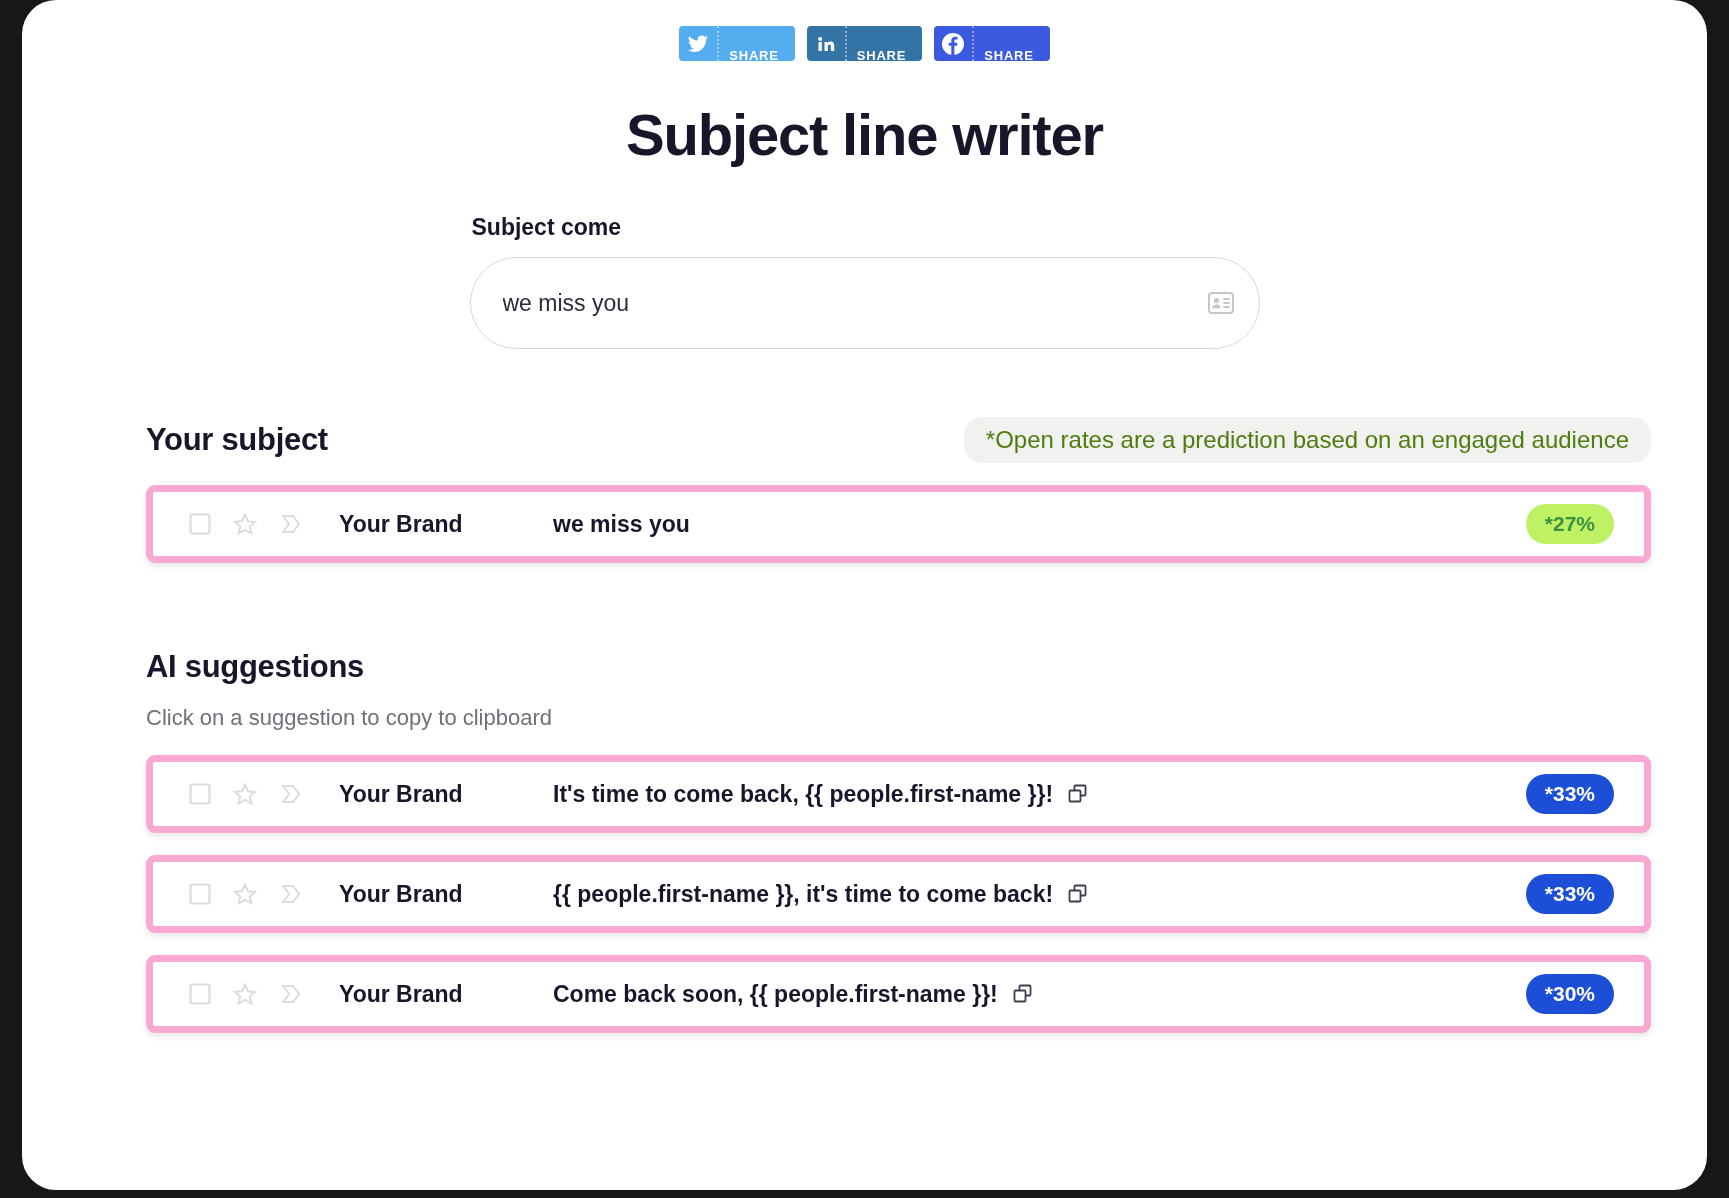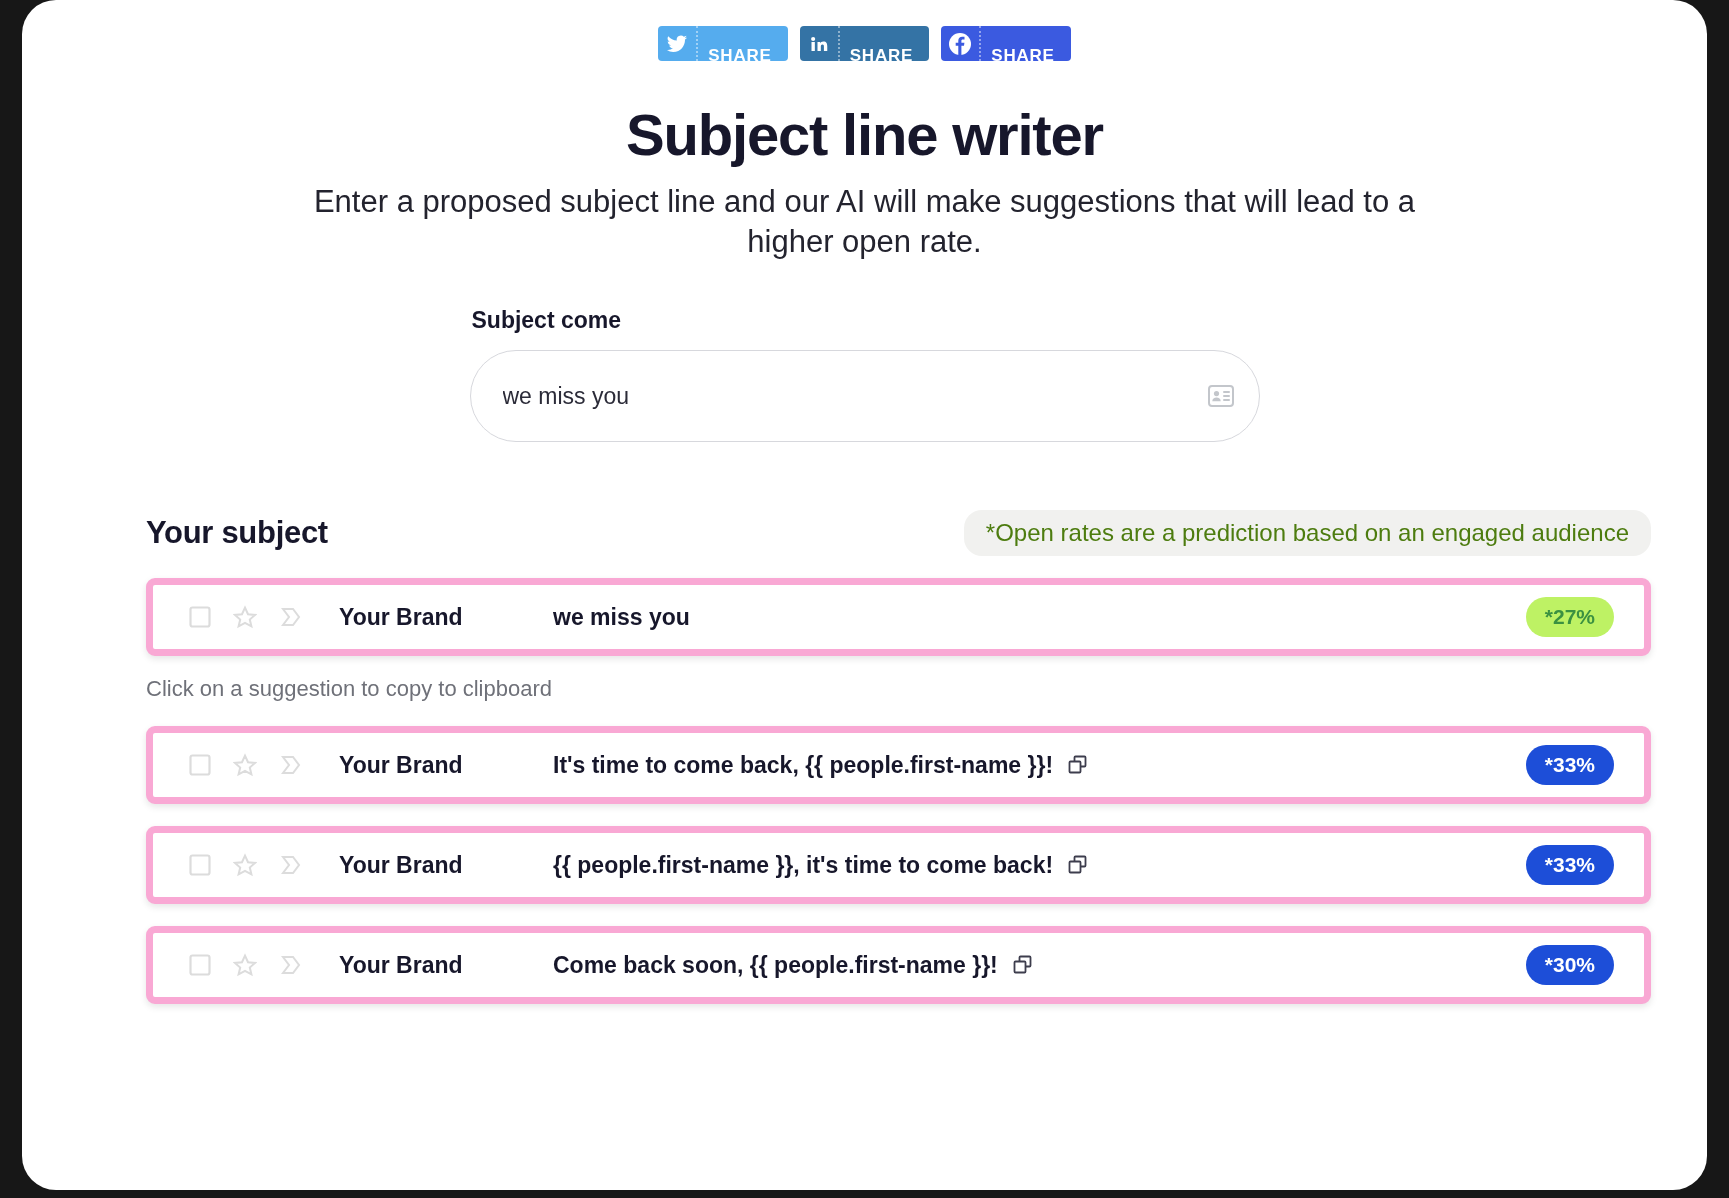"SHARE" .share-btn .lbl { font-size: 17px -> 13px }
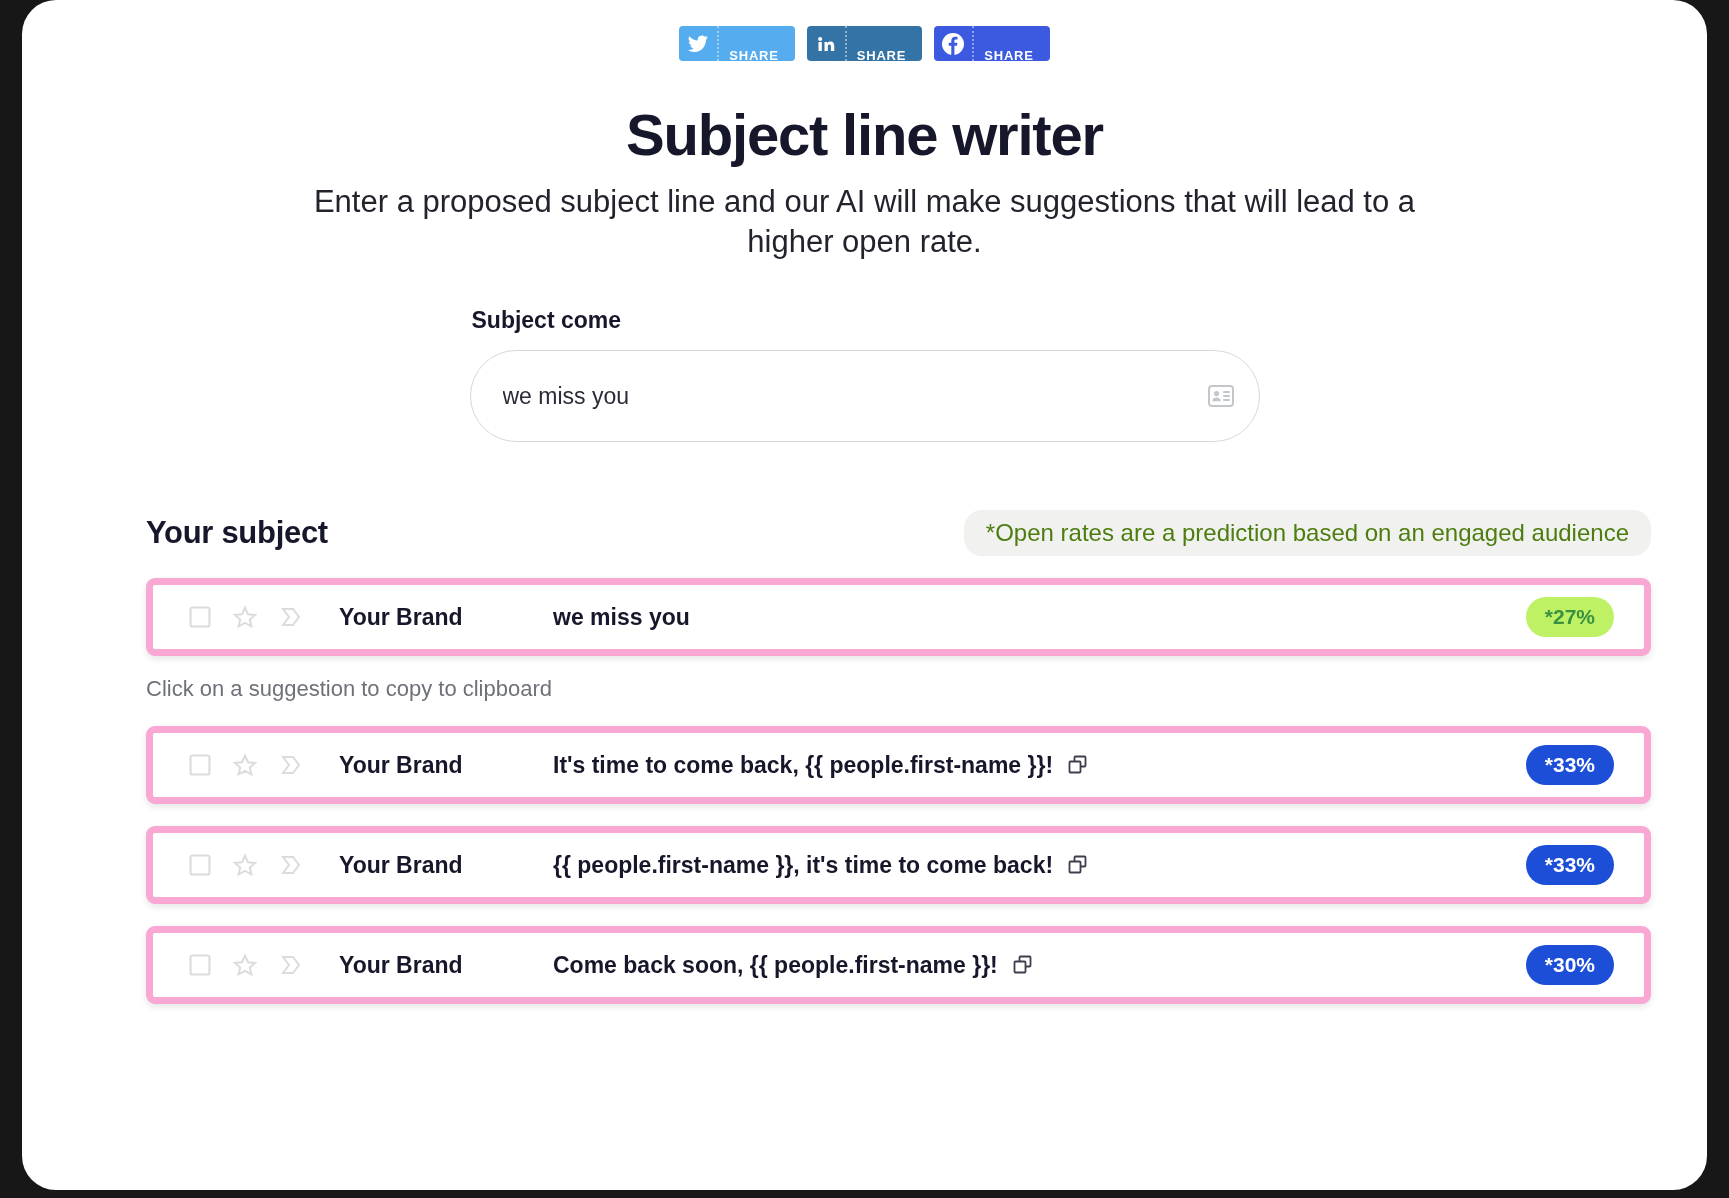"Enter a proposed subject line" p.subtitle { html: <p>Enter a proposed subject line and our AI will make suggestions that will lead to a higher open rate.</p> -> none }
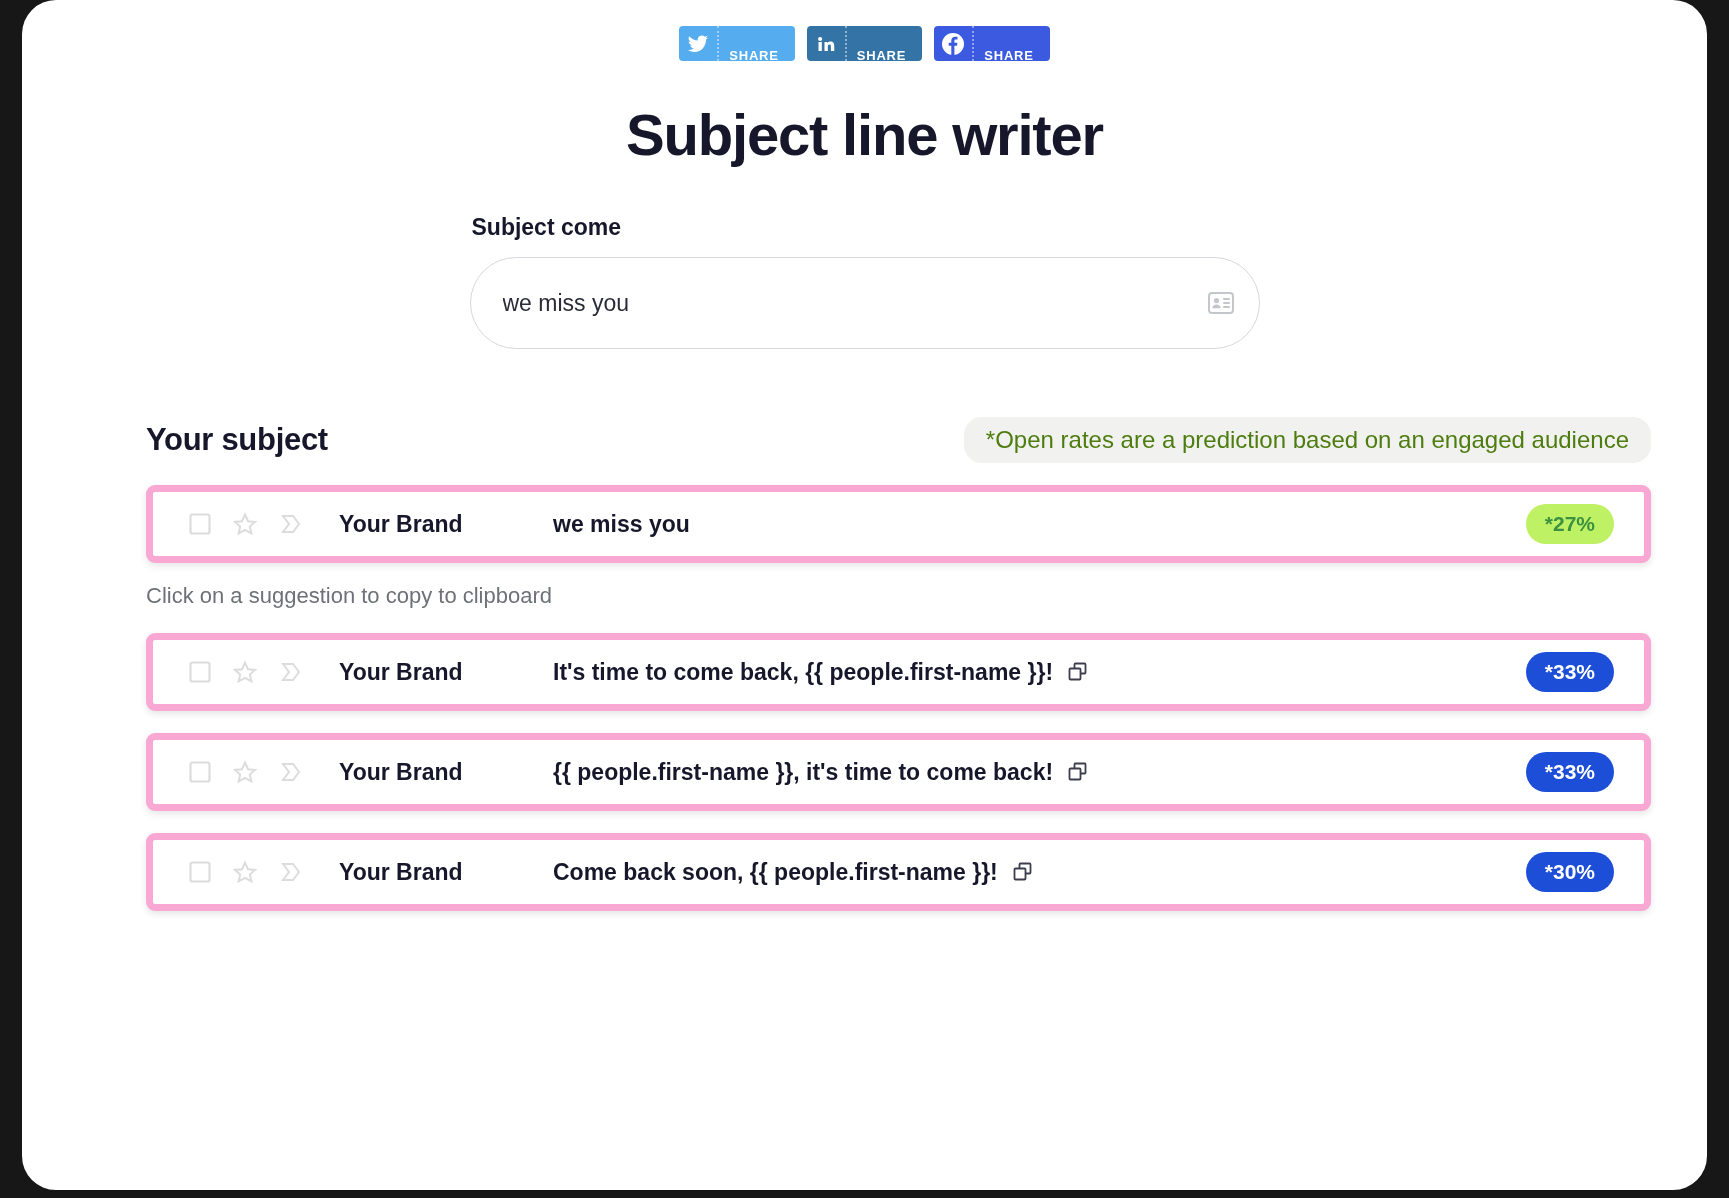"AI suggestions" div.ai-head { html: none -> <div> <div>AI suggestions</div> </div> }
